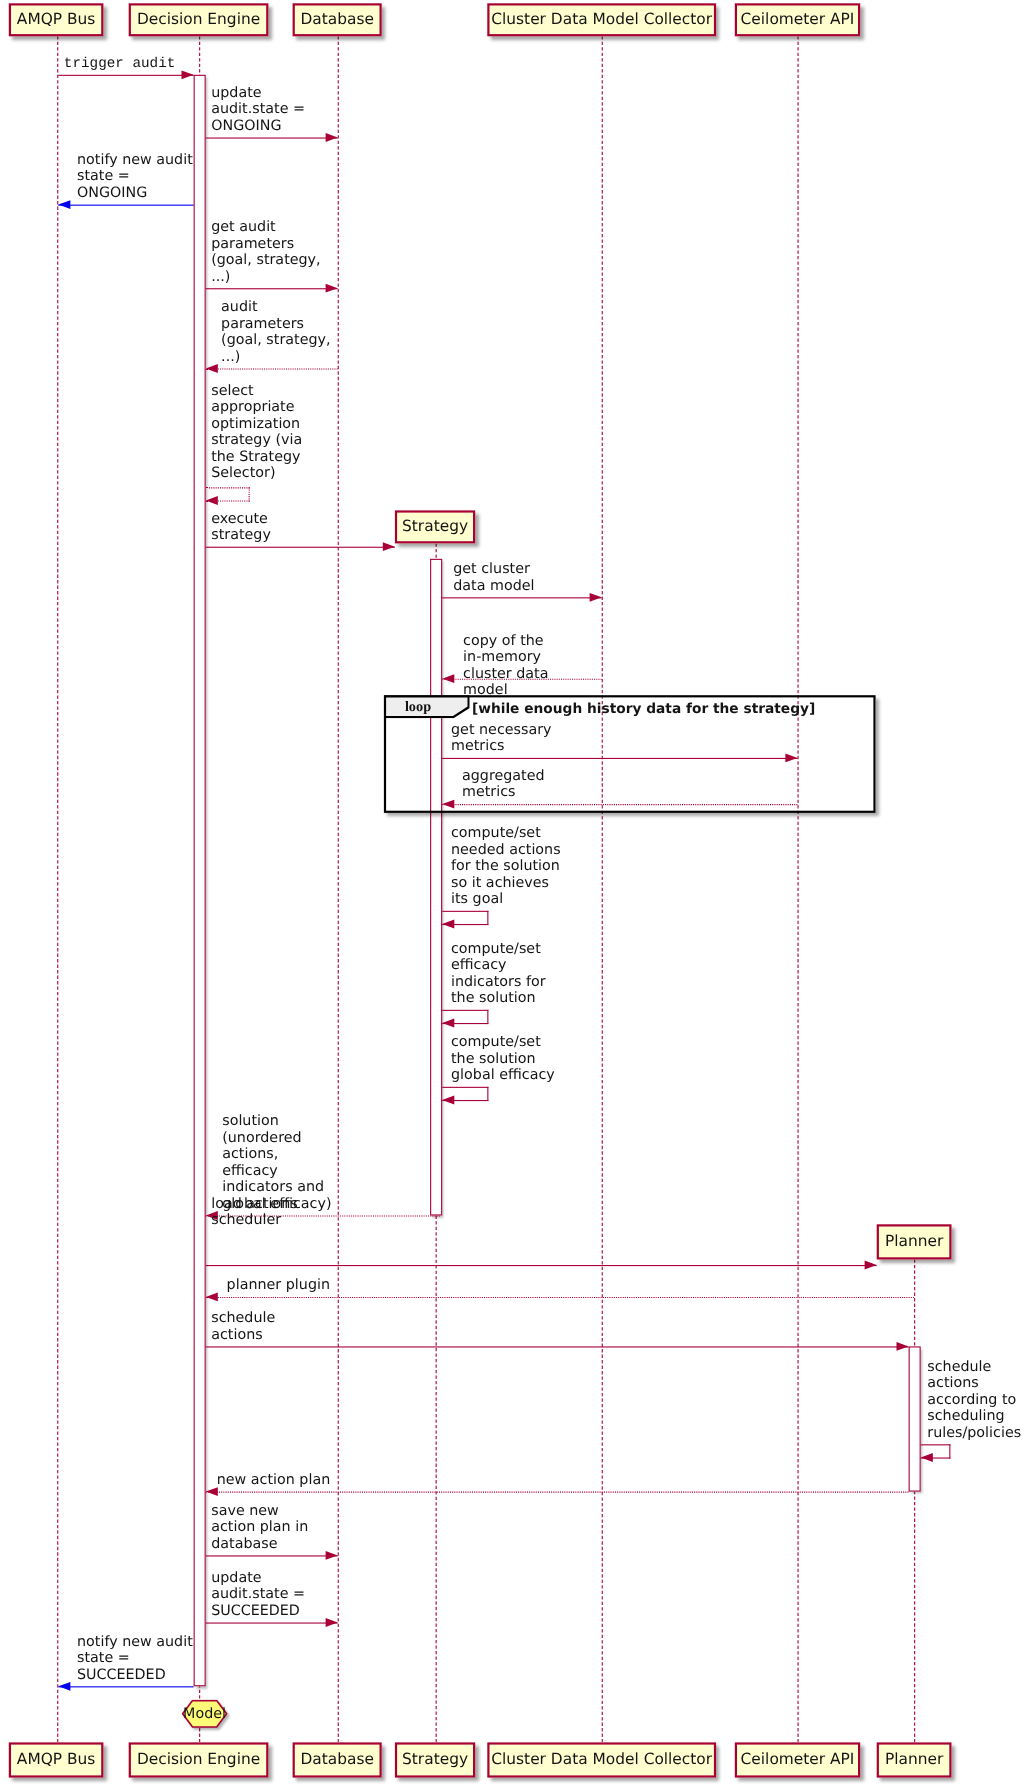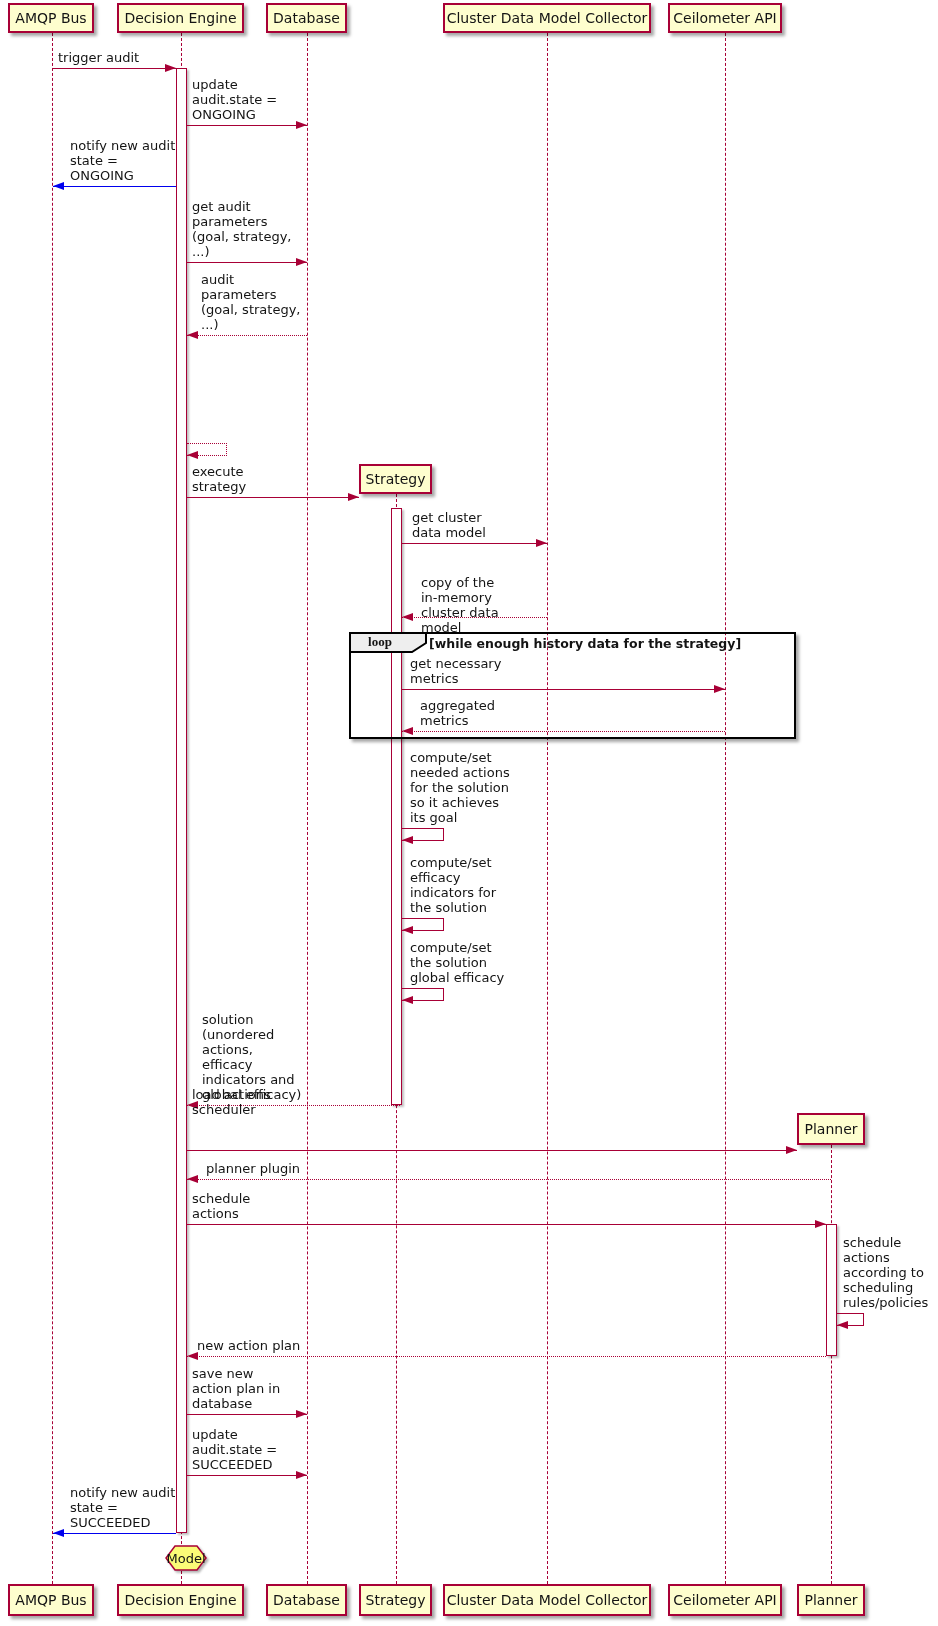"trigger audit" div.mlabel { font-family: none -> Liberation Mono, monospace }
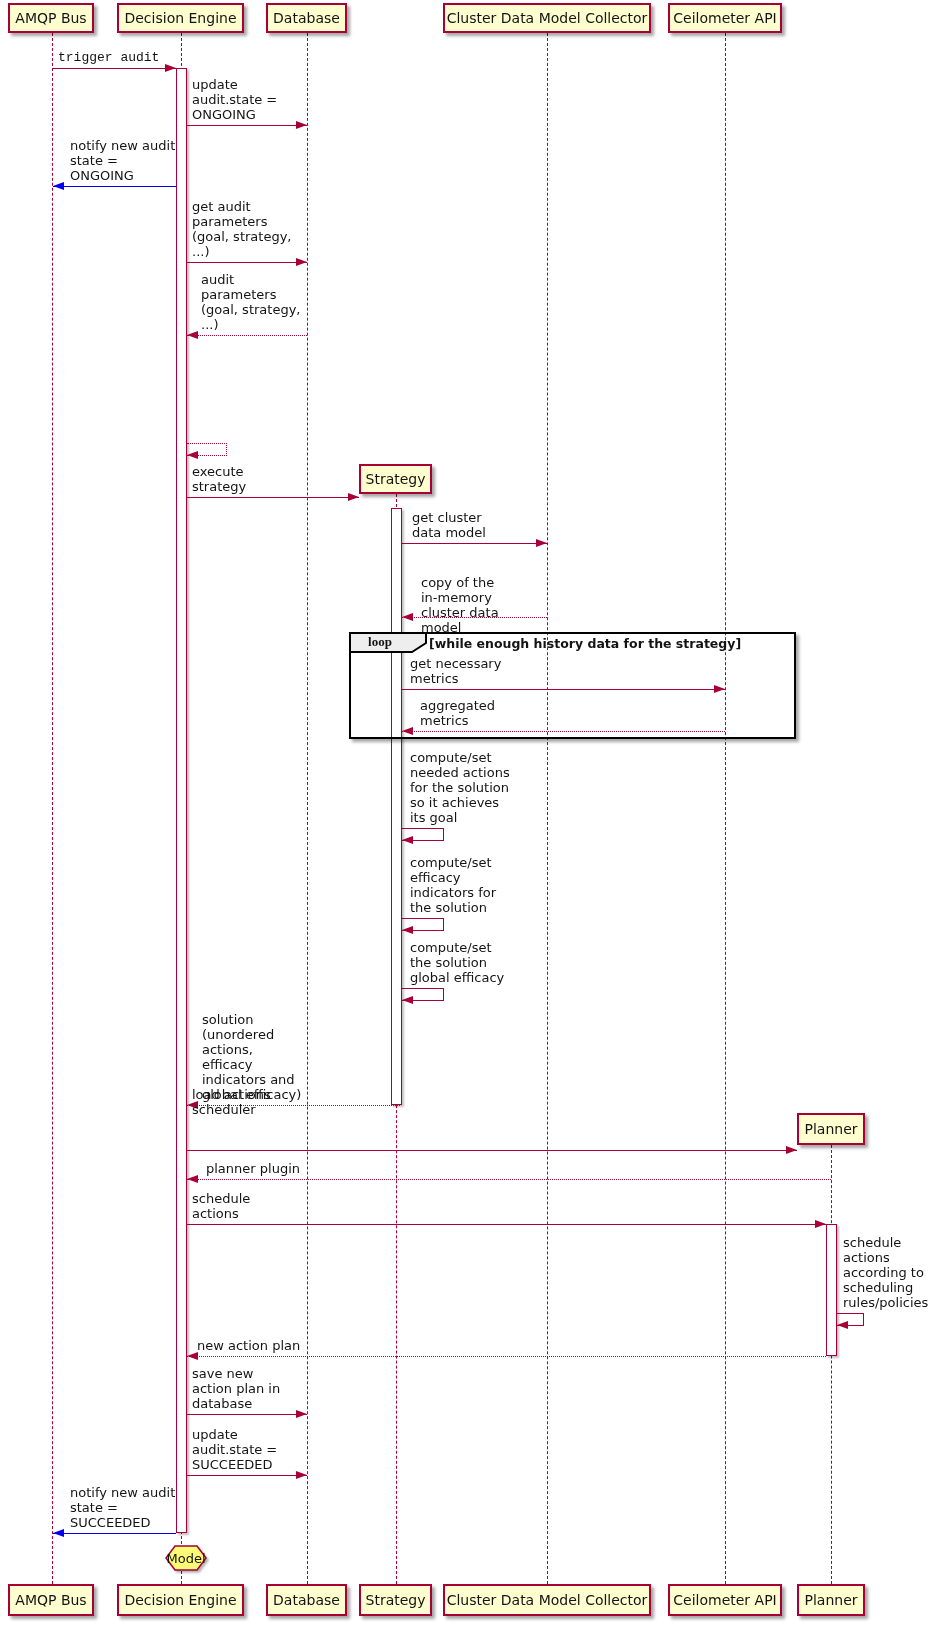"select" div.mlabel { html: none -> <div>select appropriate optimization strategy (via the Strategy Selector)</div> }
